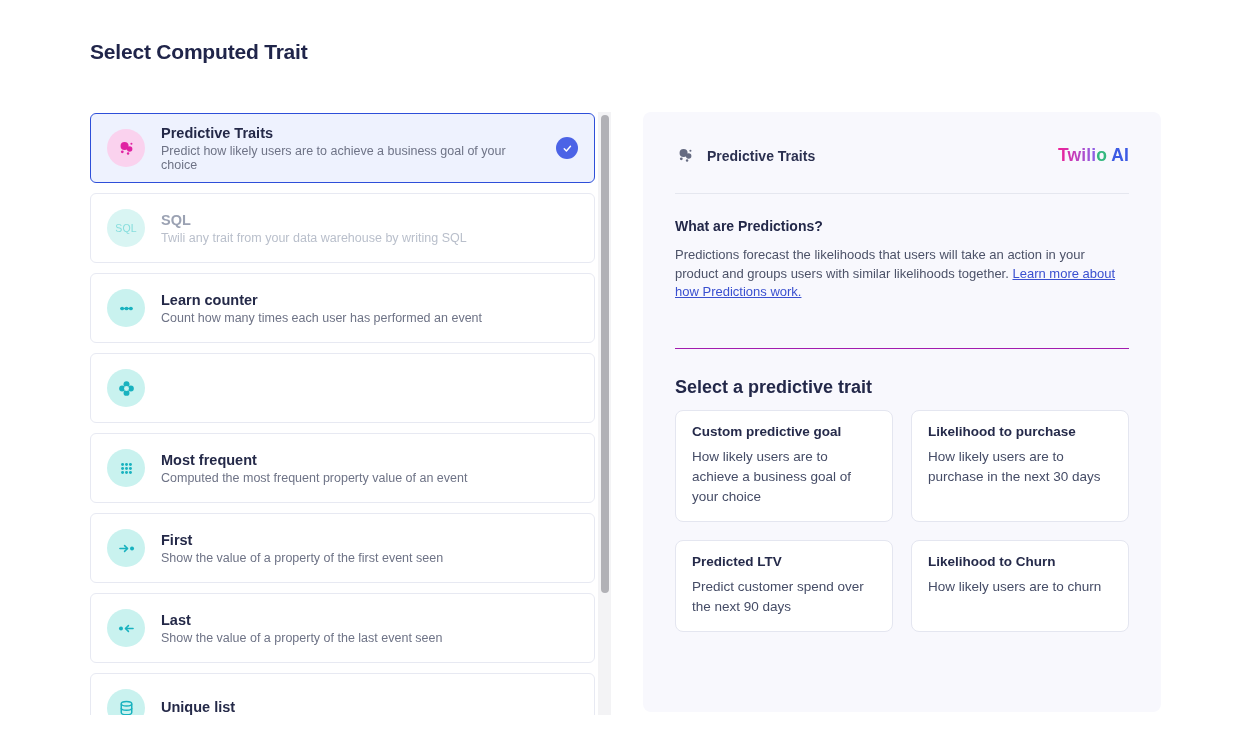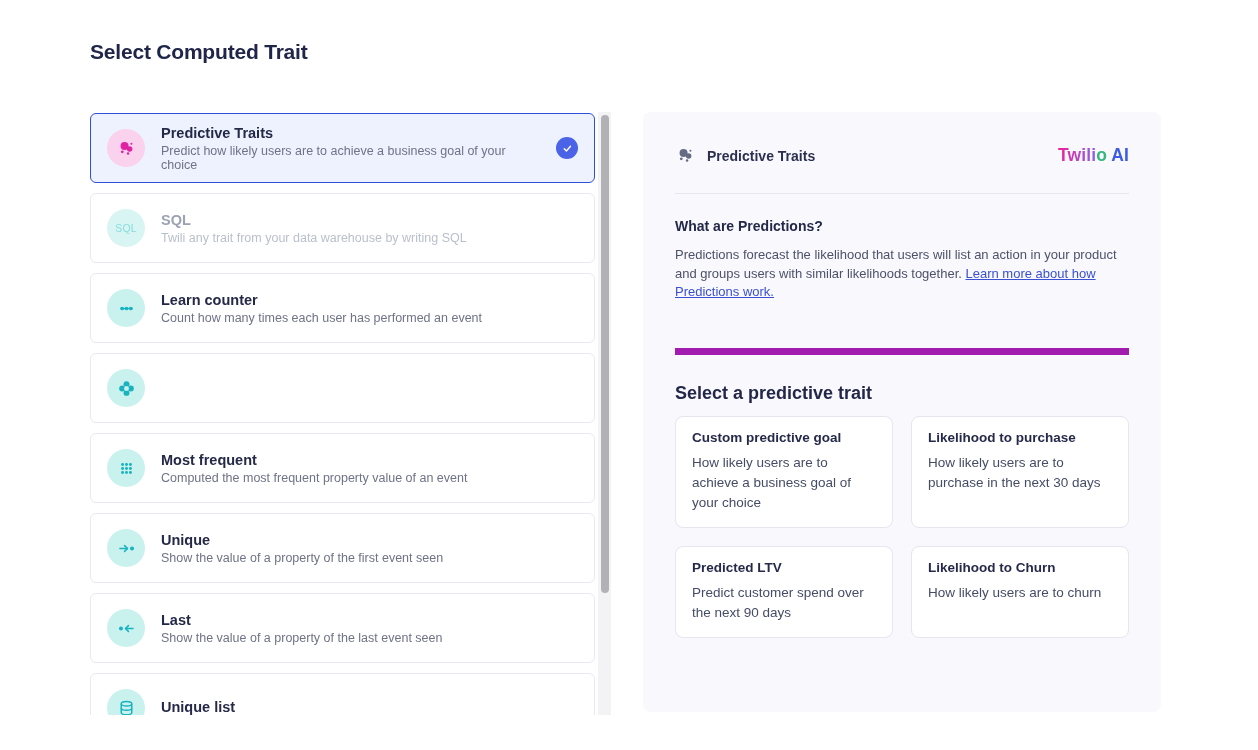"What are Predictions?" .about-section { border-bottom: 7px solid #a21caf -> 1px solid #a21caf }
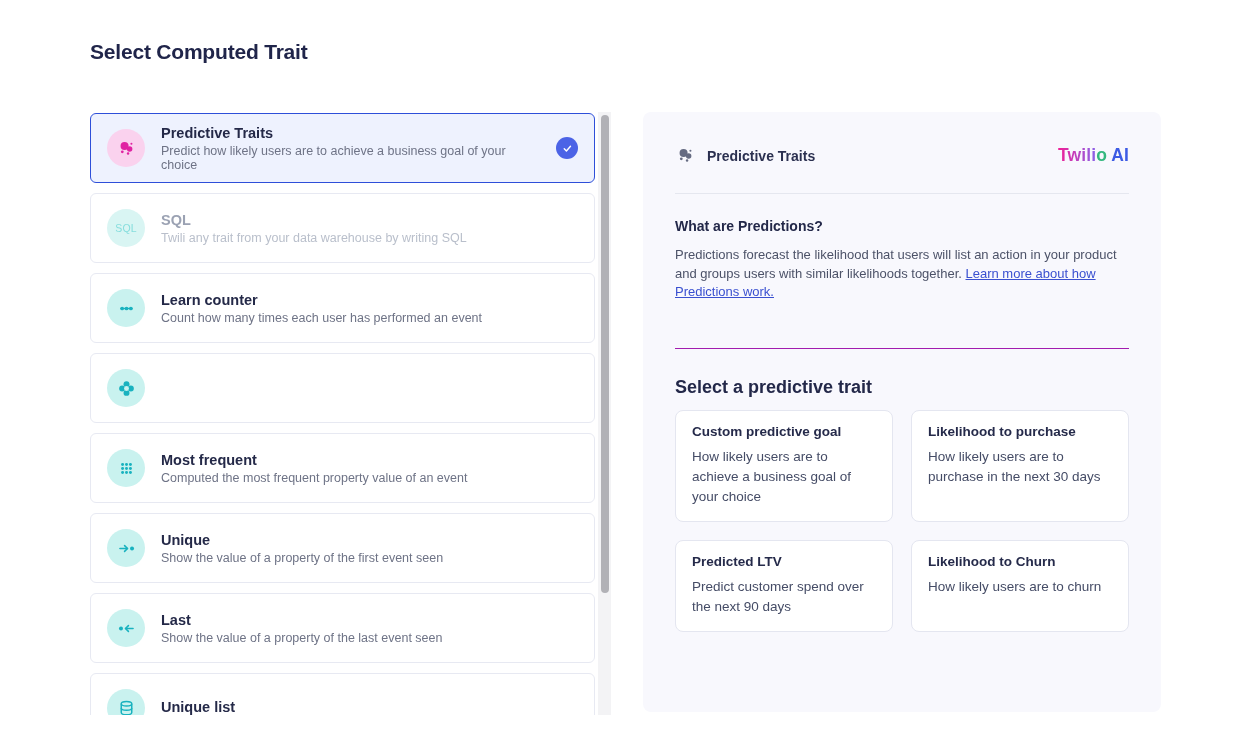"Predictions forecast the likelihood that" span { text: likelihood that users will list -> likelihoods that users will take }
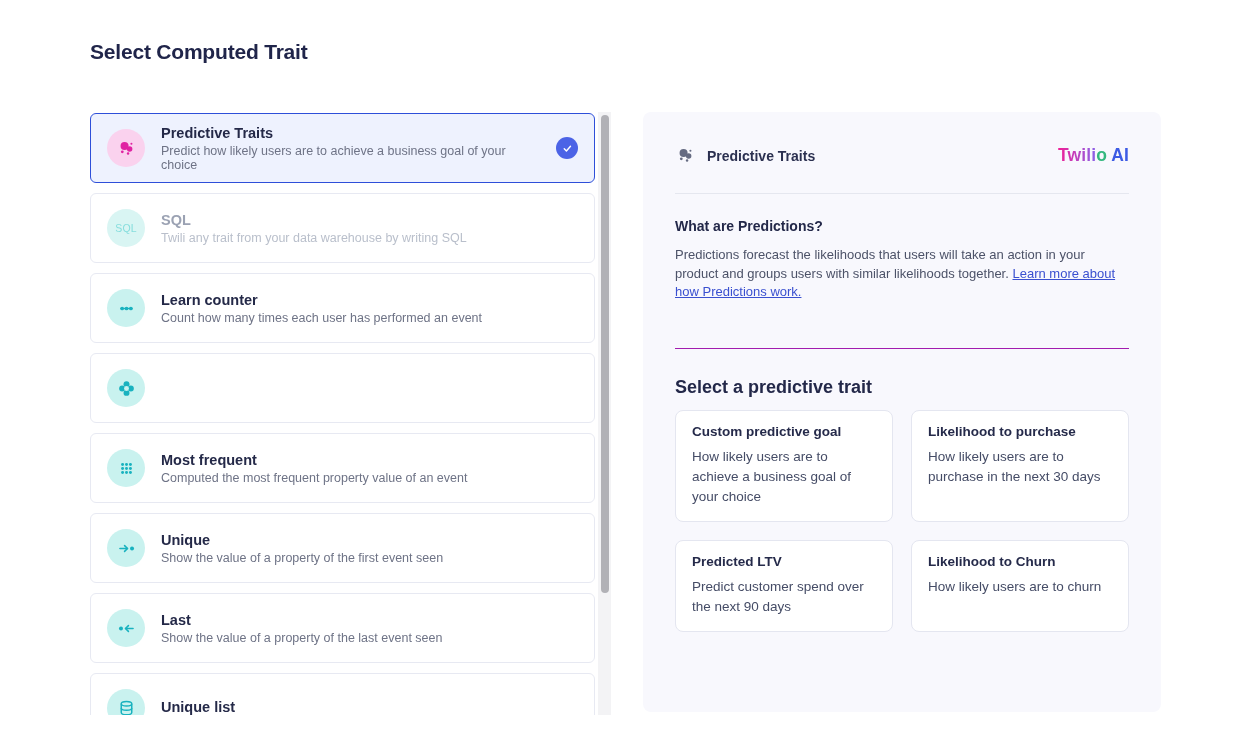"Unique" div.trait-title { text: Unique -> First }
